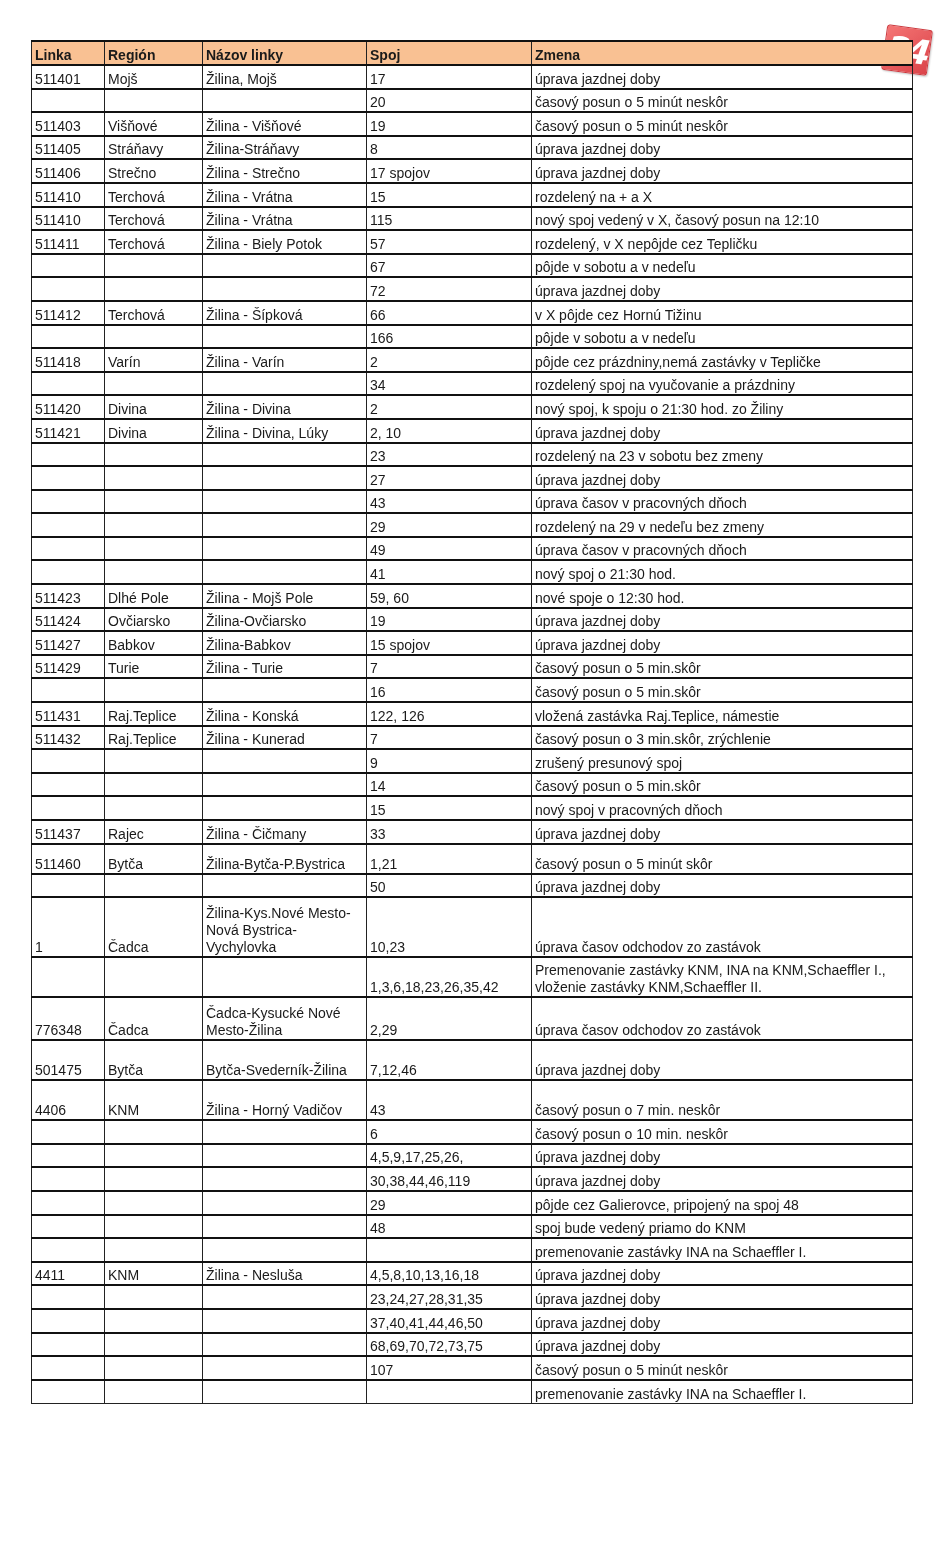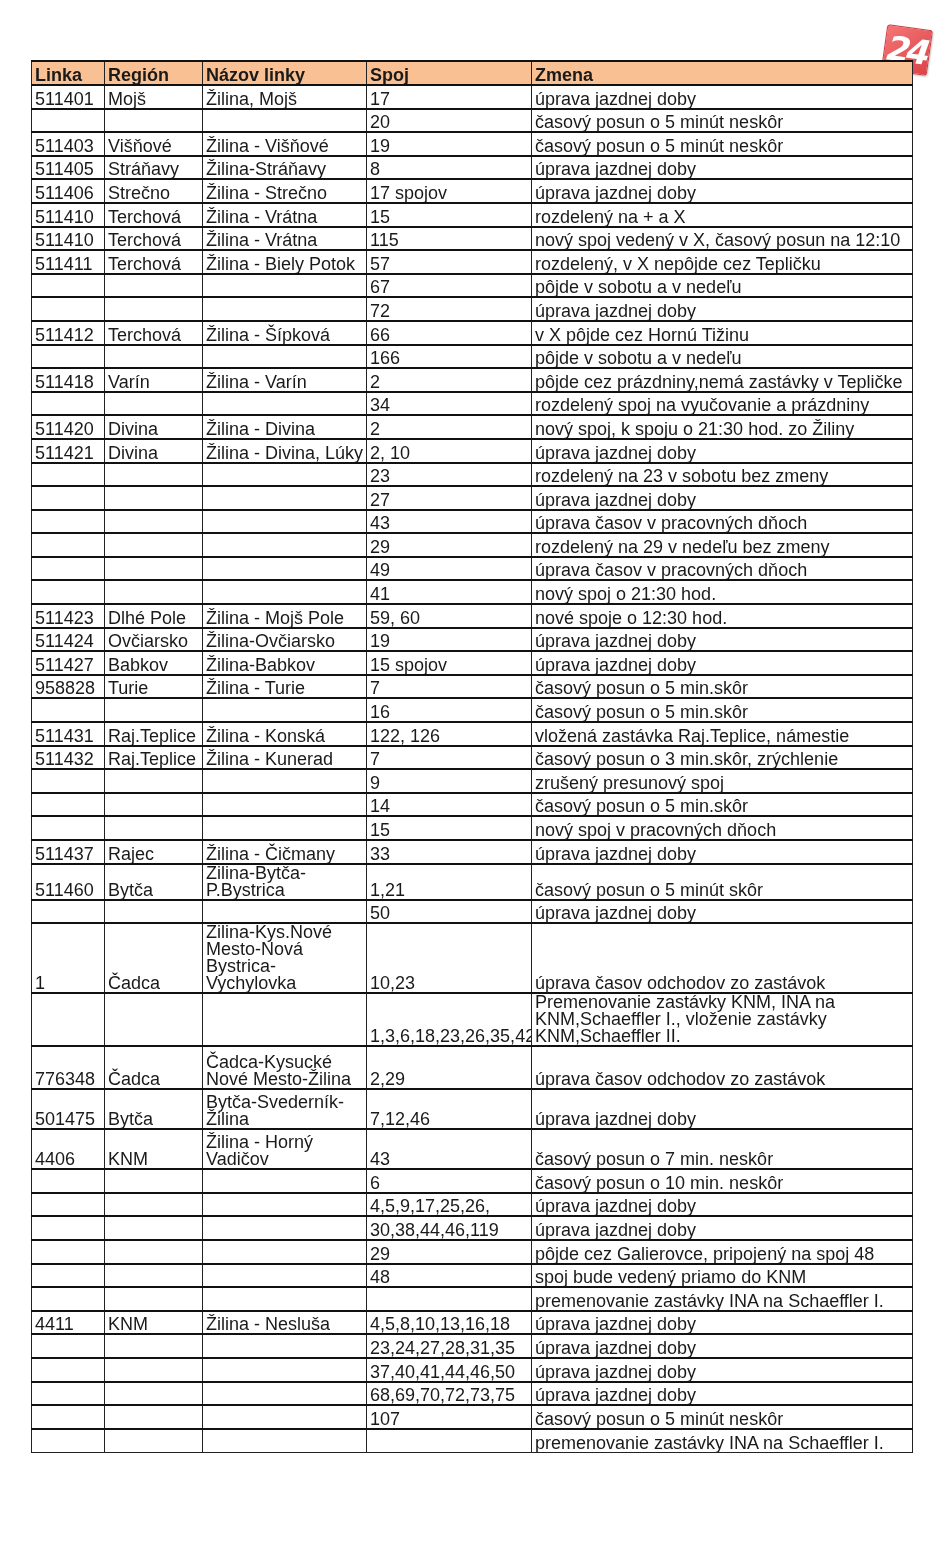"Linka" table { font-size: 18px -> 14px; margin-top: 20px -> none }
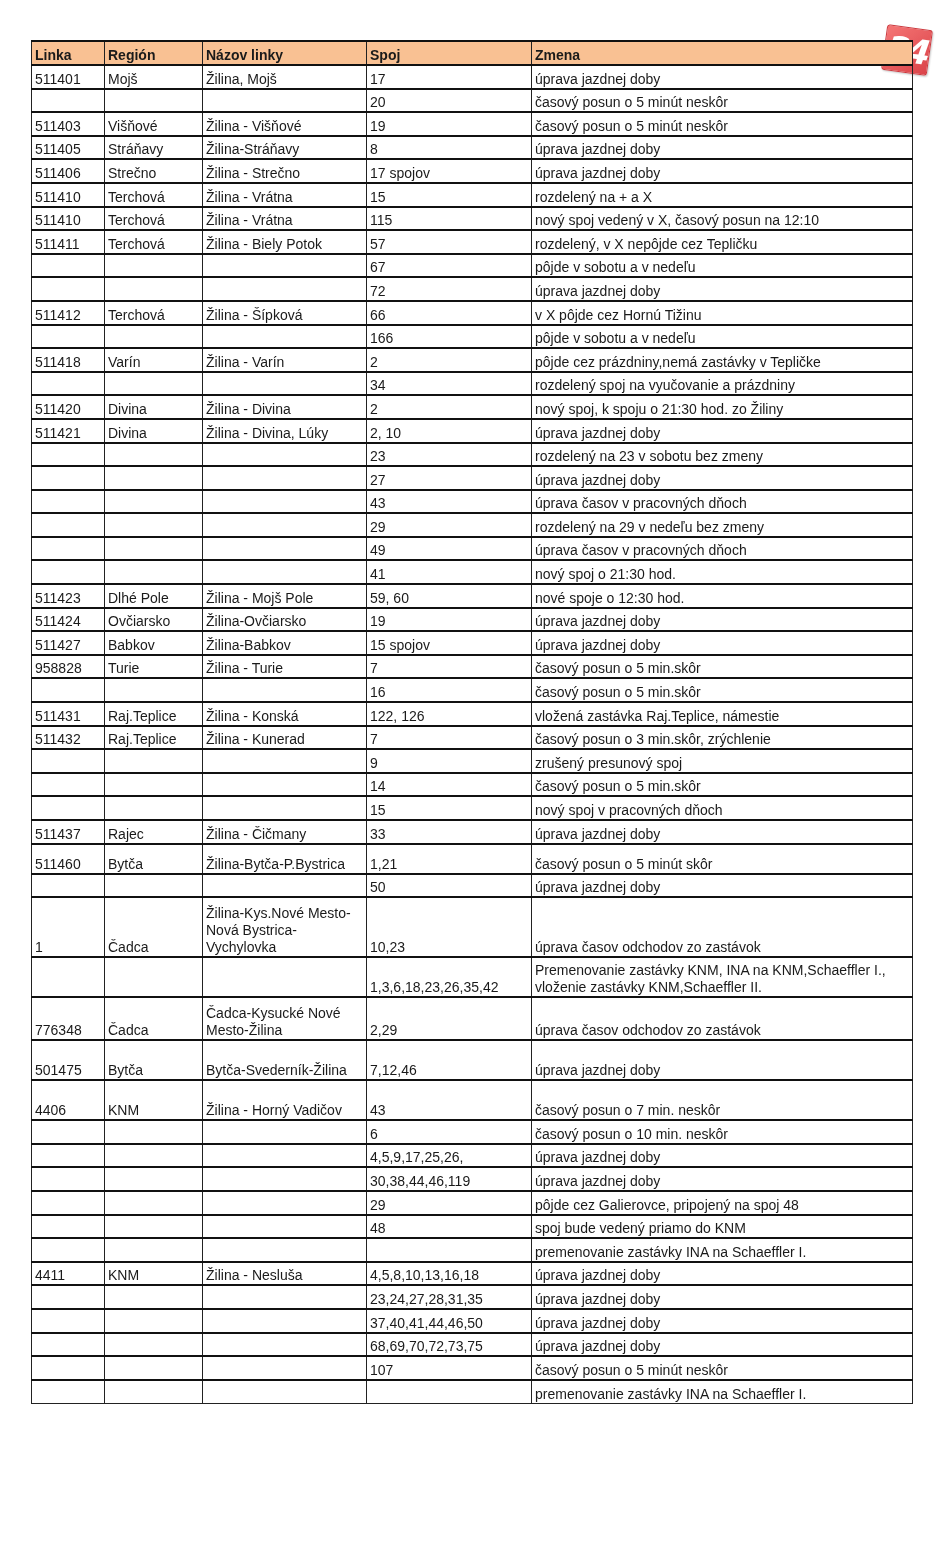"958828" td { text: 958828 -> 511429 }
